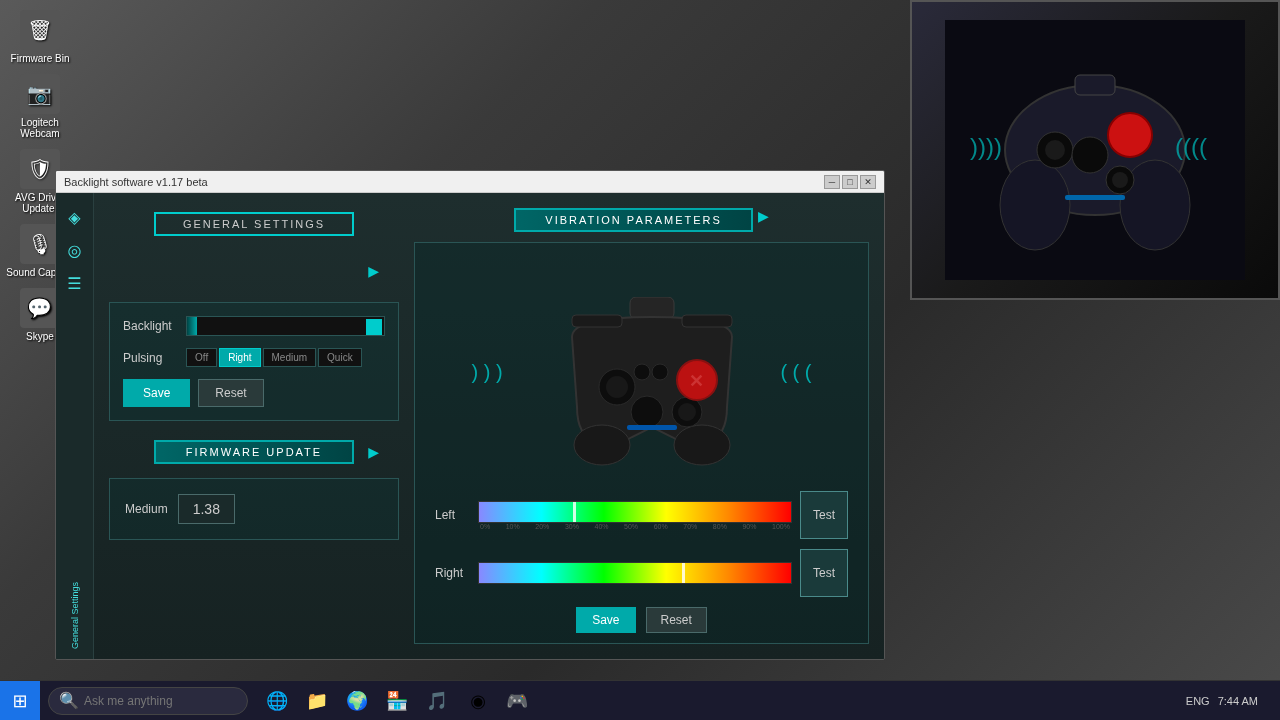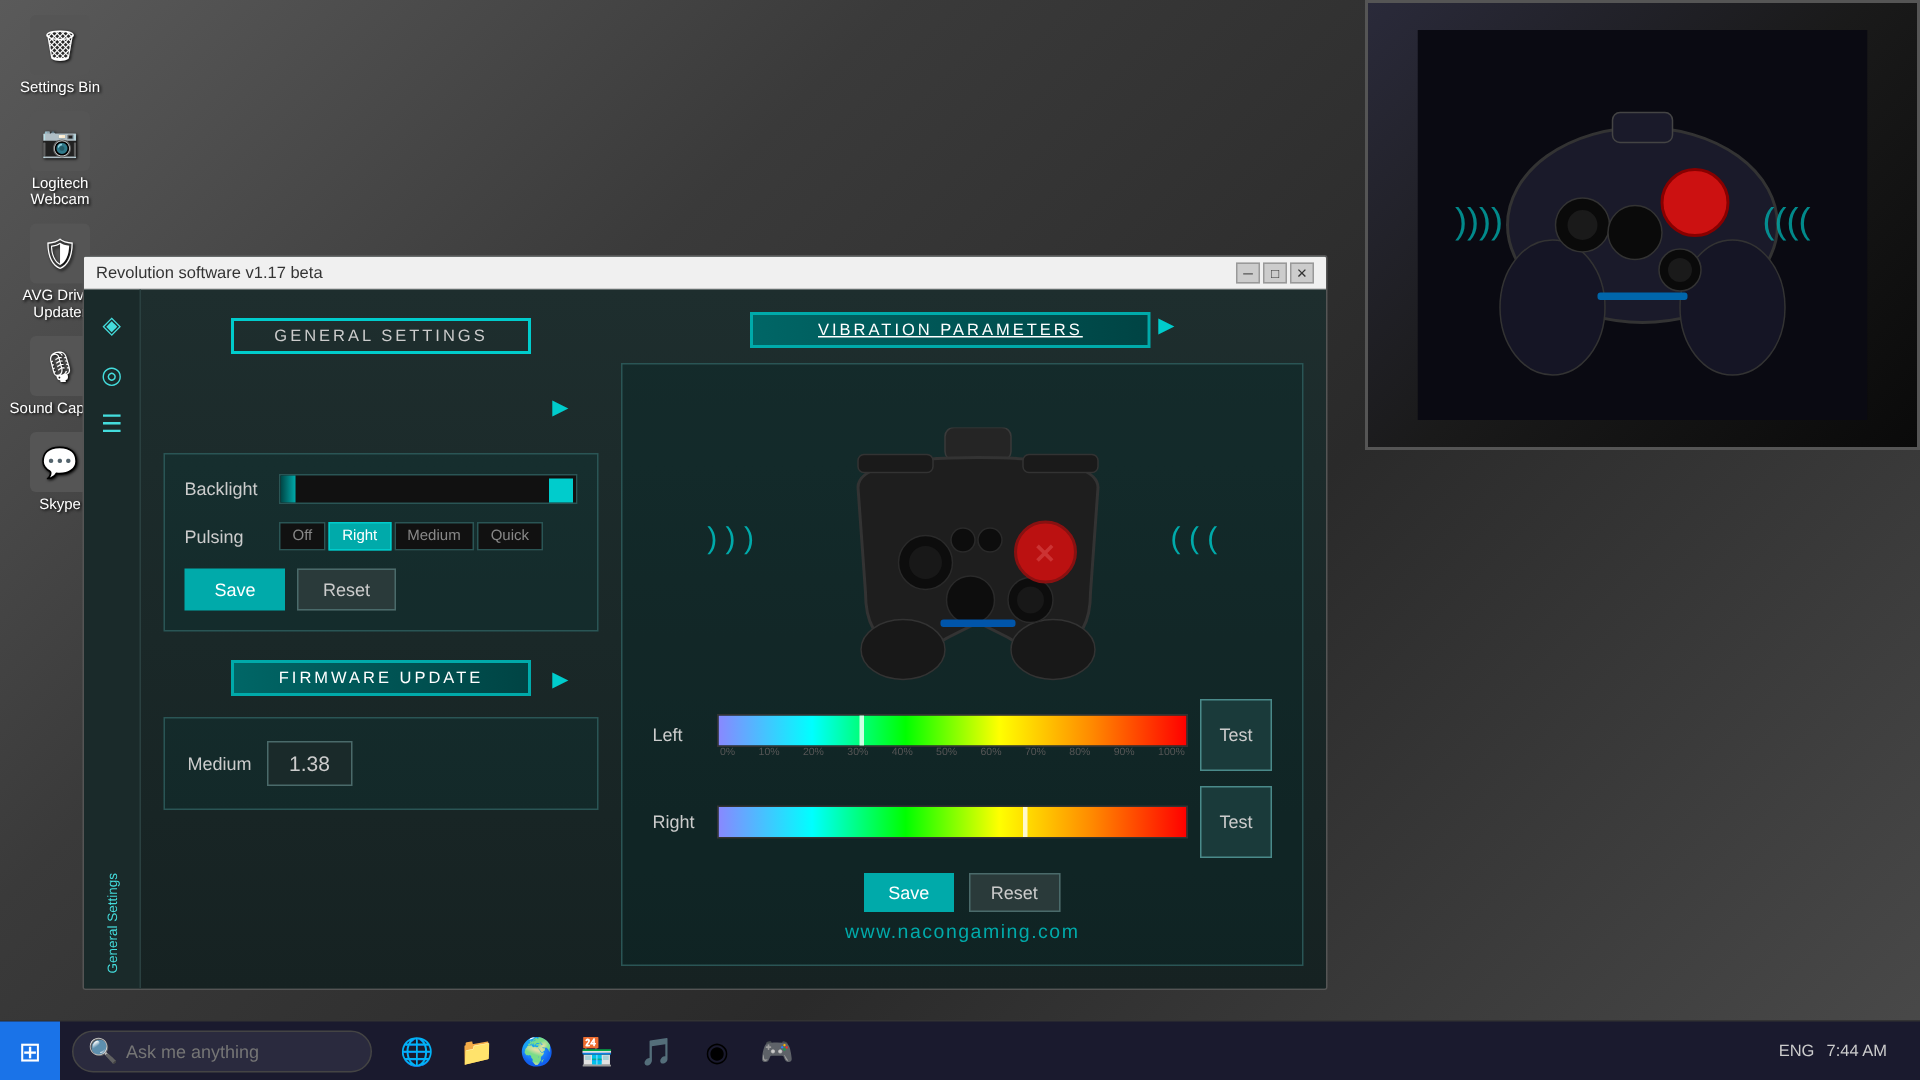"Settings Bin" span { text: Settings -> Firmware }
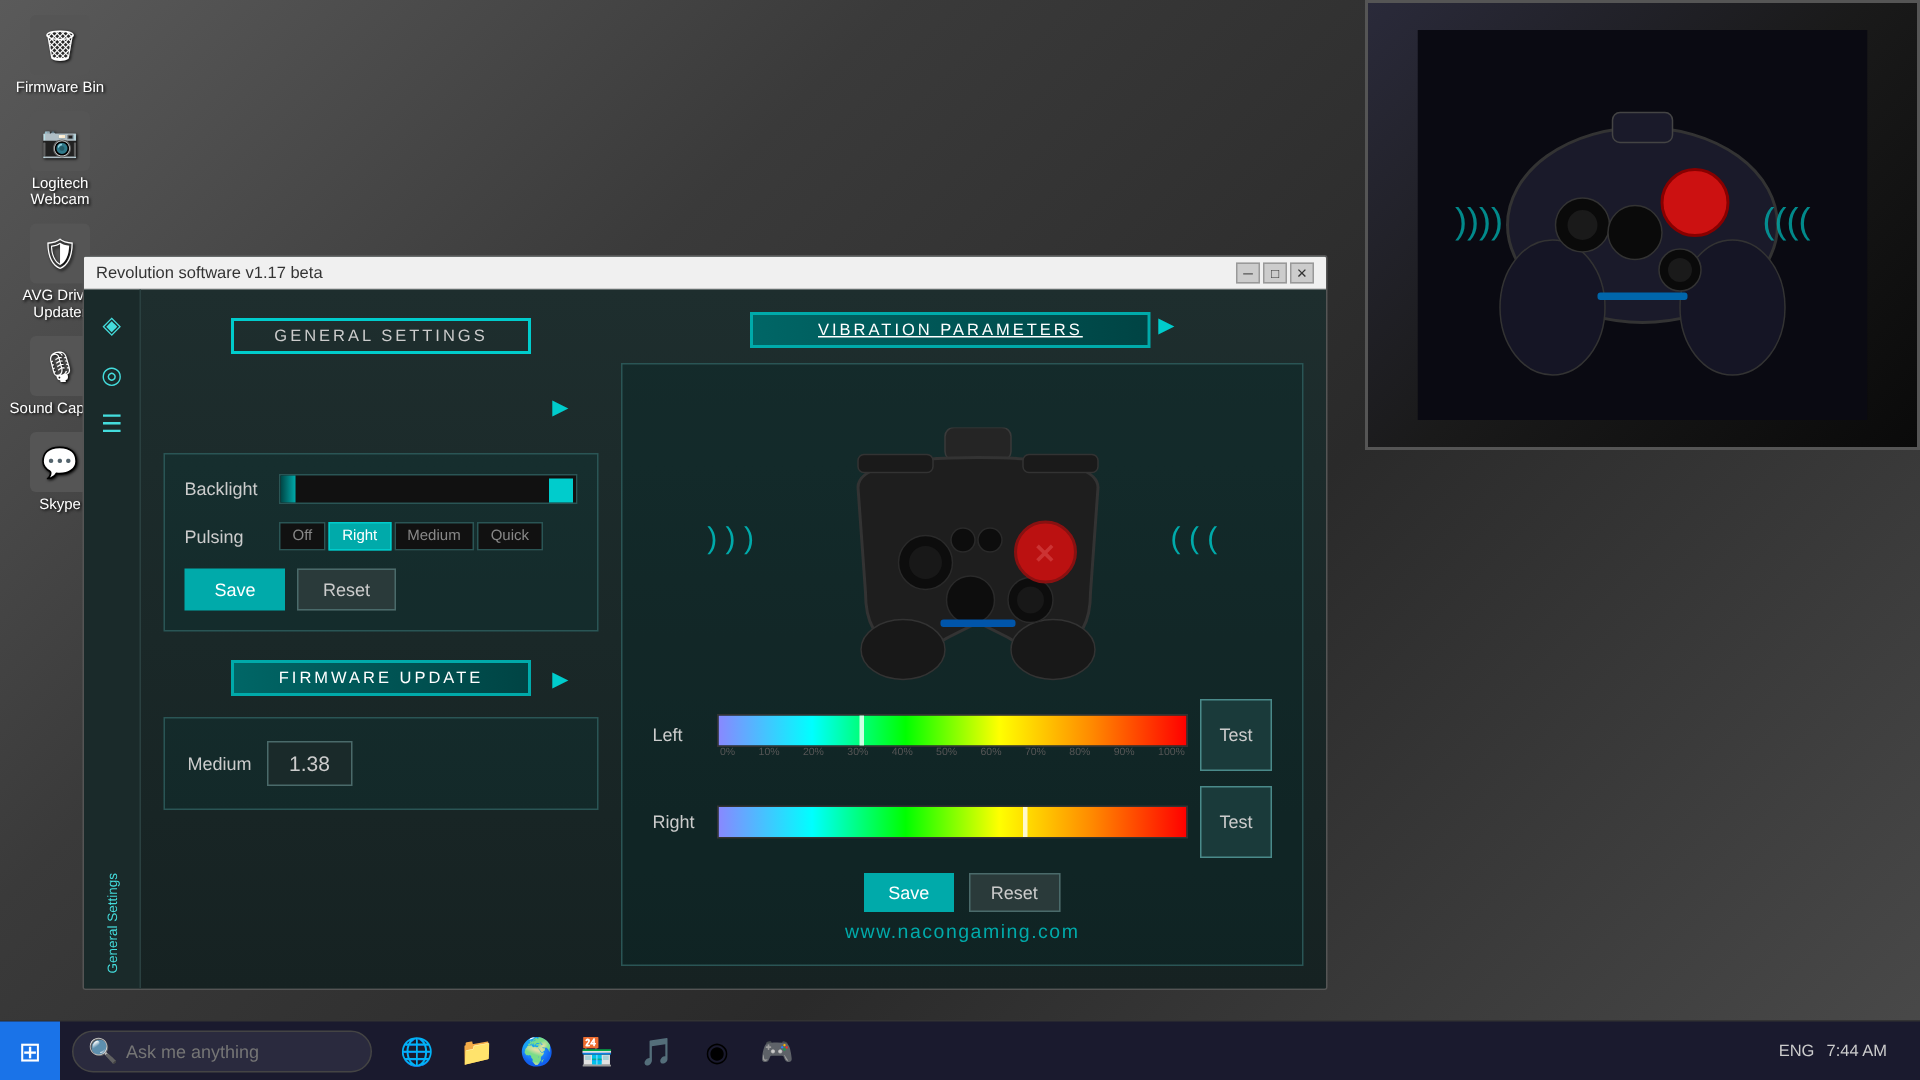"Revolution software v1.17 beta" span { text: Revolution -> Backlight }
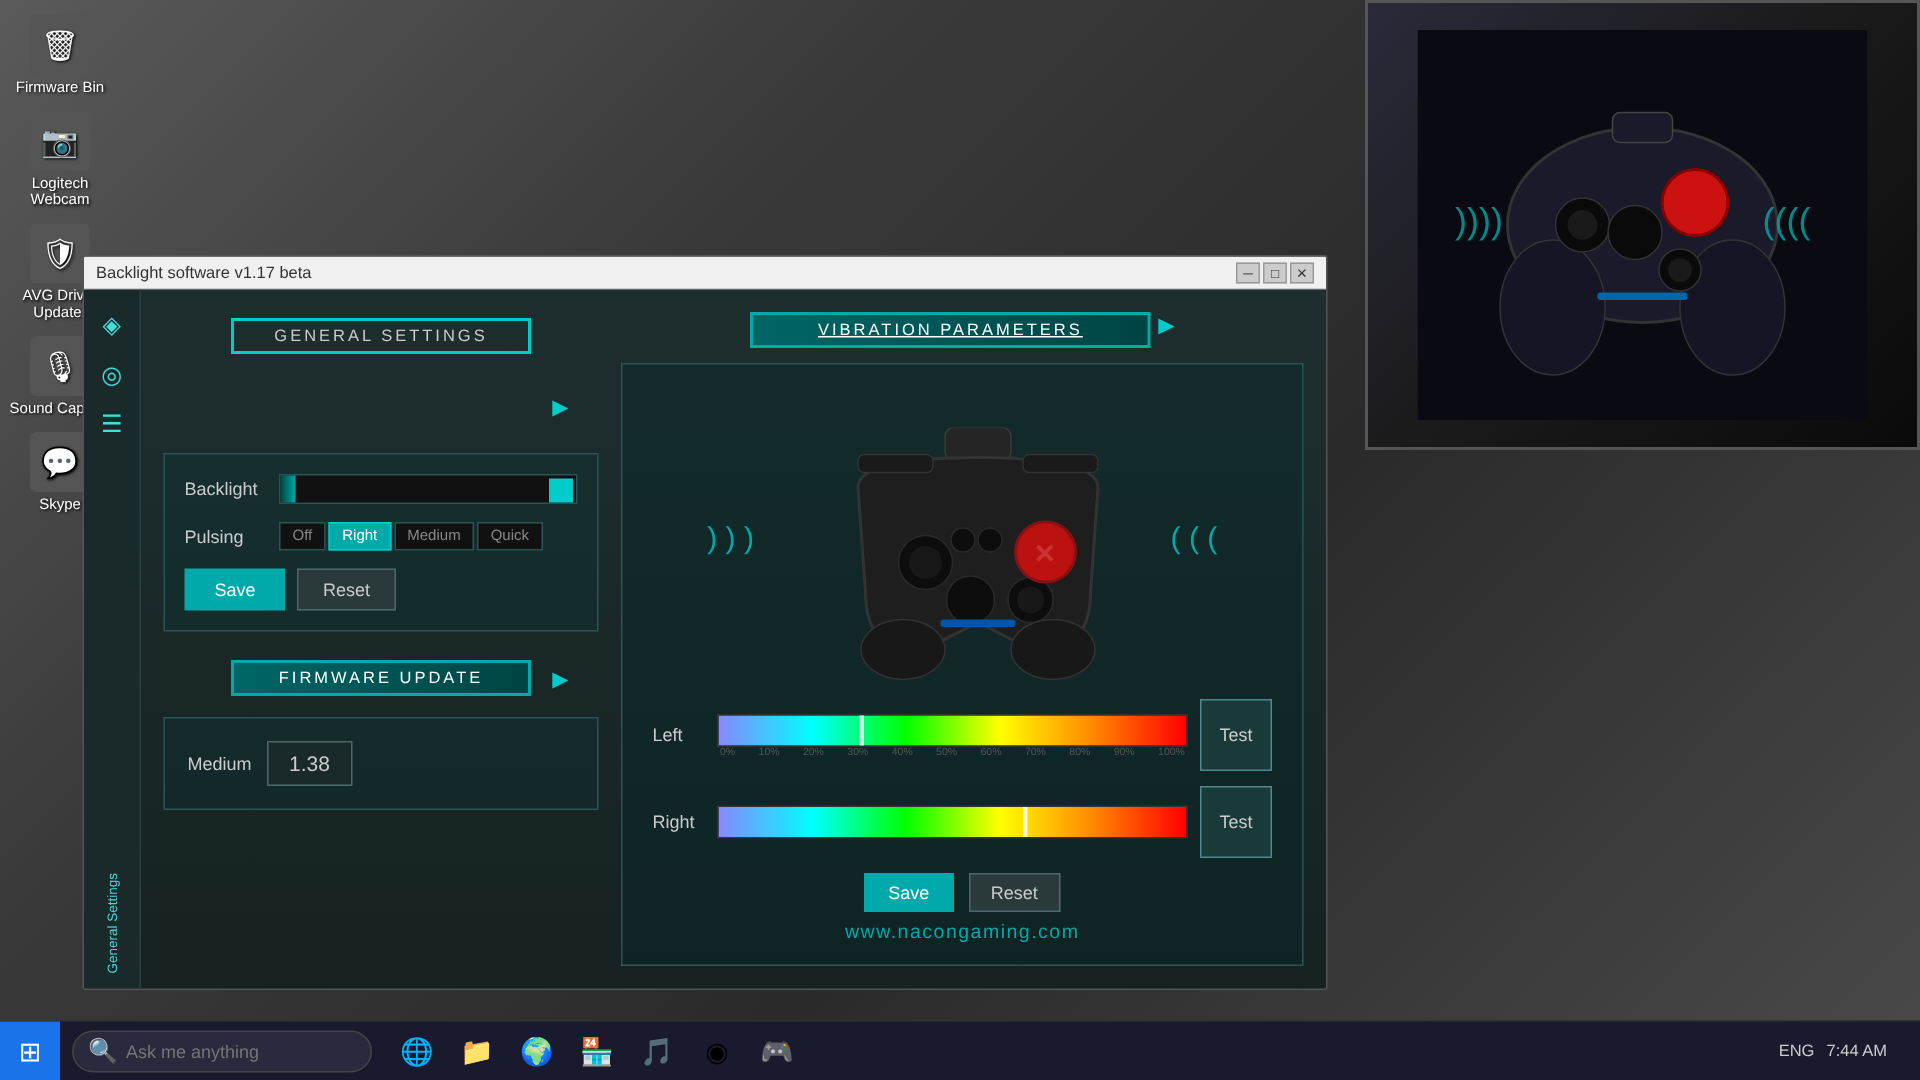"VIBRATION PARAMETERS" button.section-header-btn { text-decoration: underline -> none; width: 267px -> 239px }
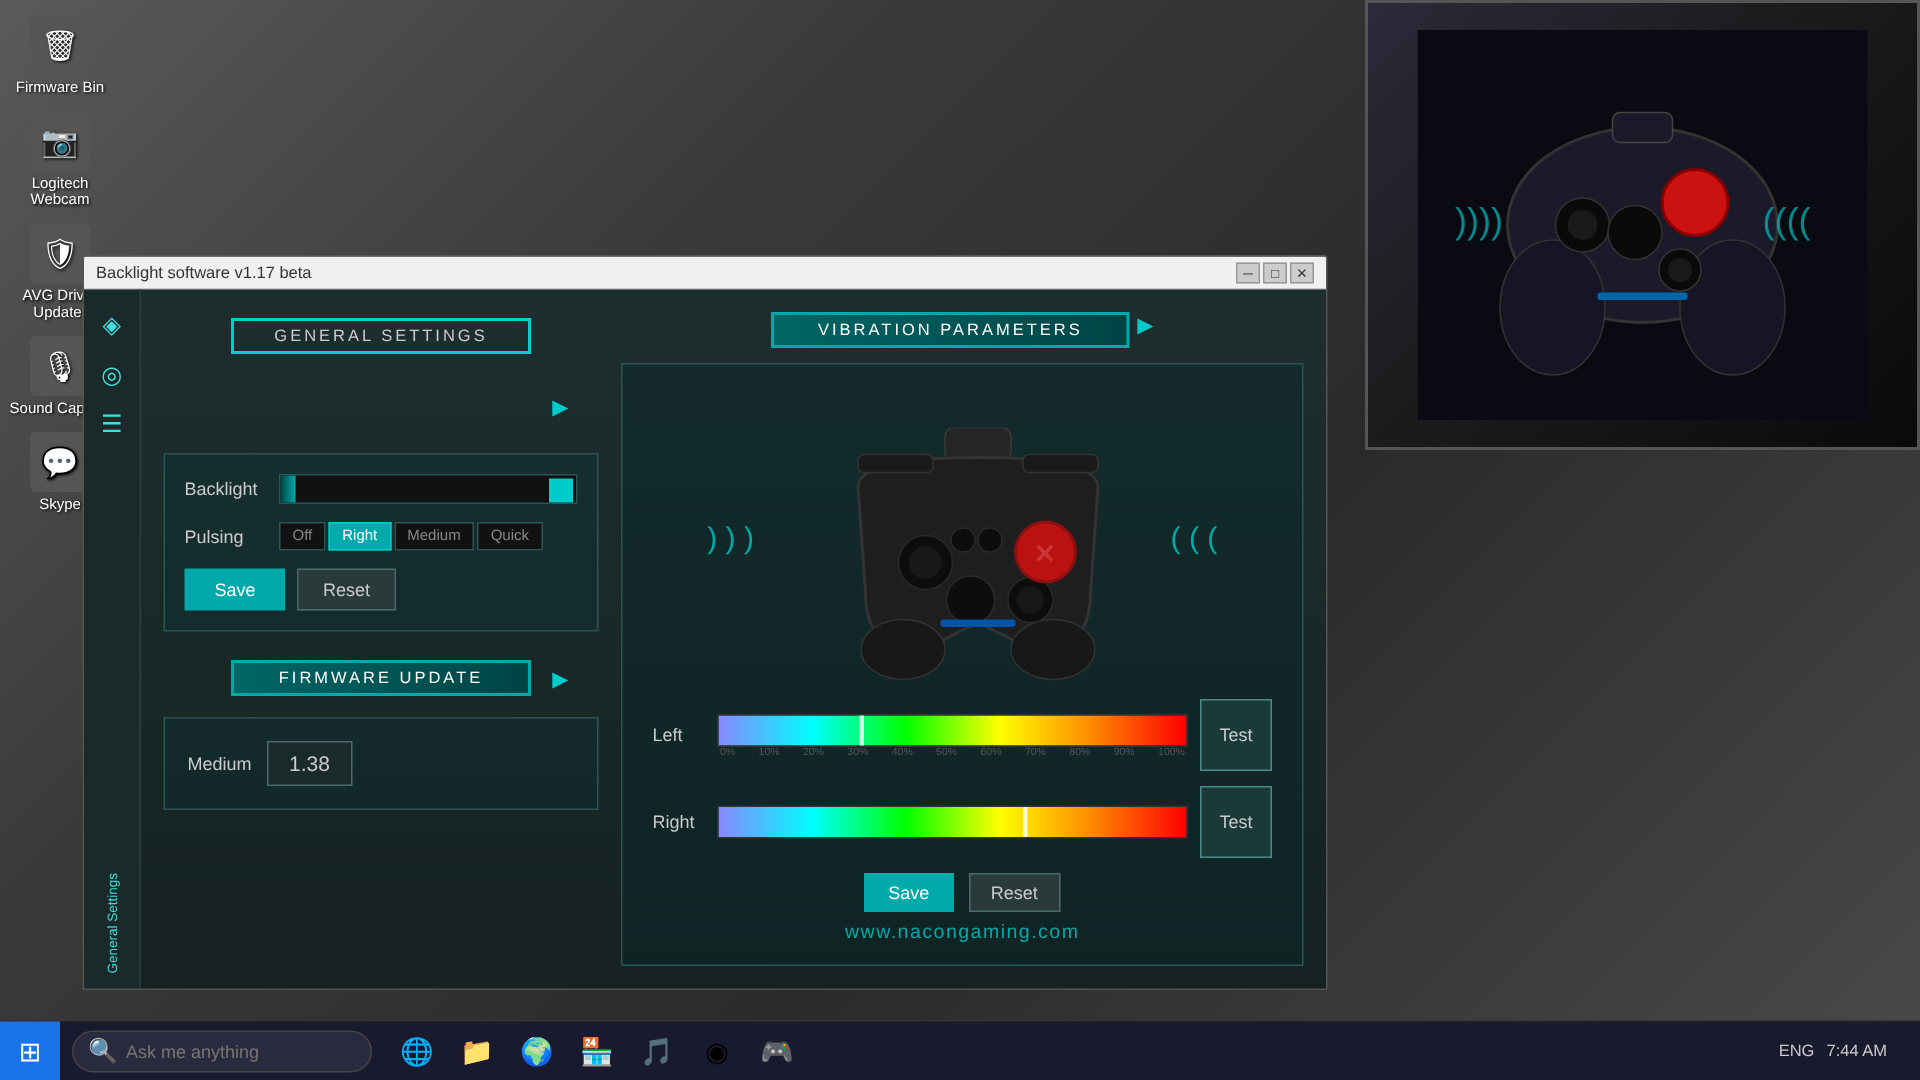"www.nacongaming.com" div.website-text { html: <div>www.nacongaming.com</div> -> none }
